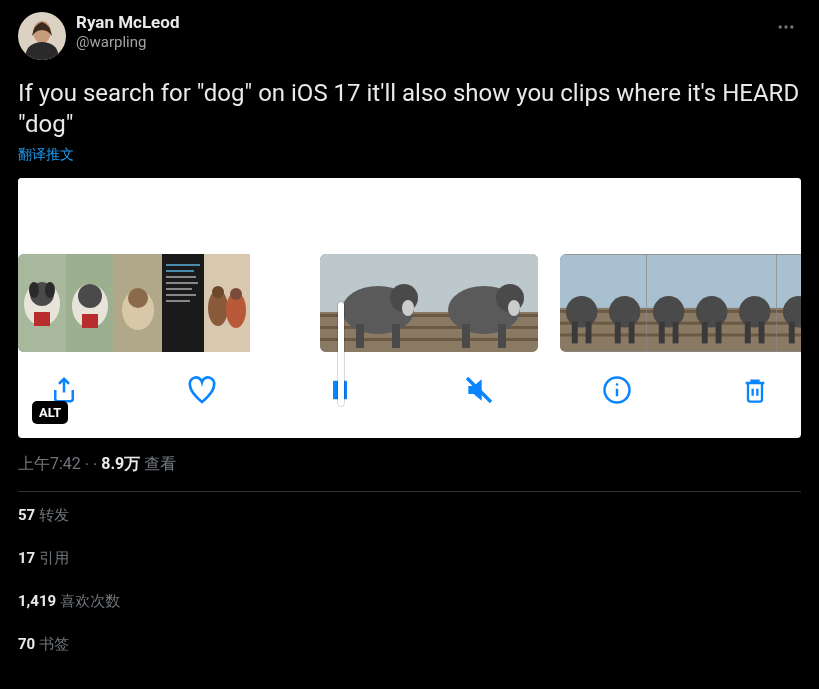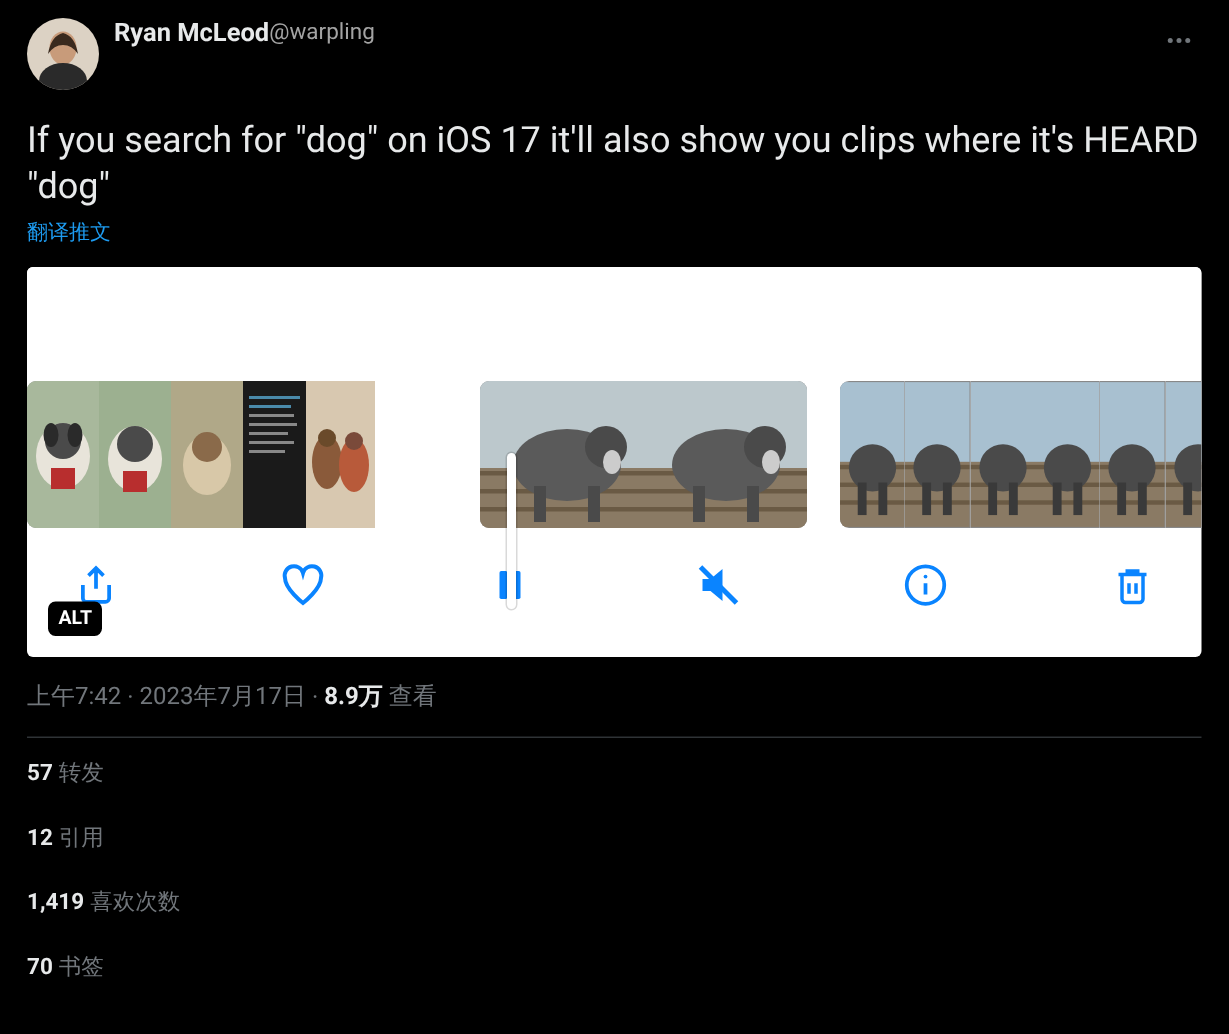"Ryan McLeod" .names { flex-direction: row -> column }
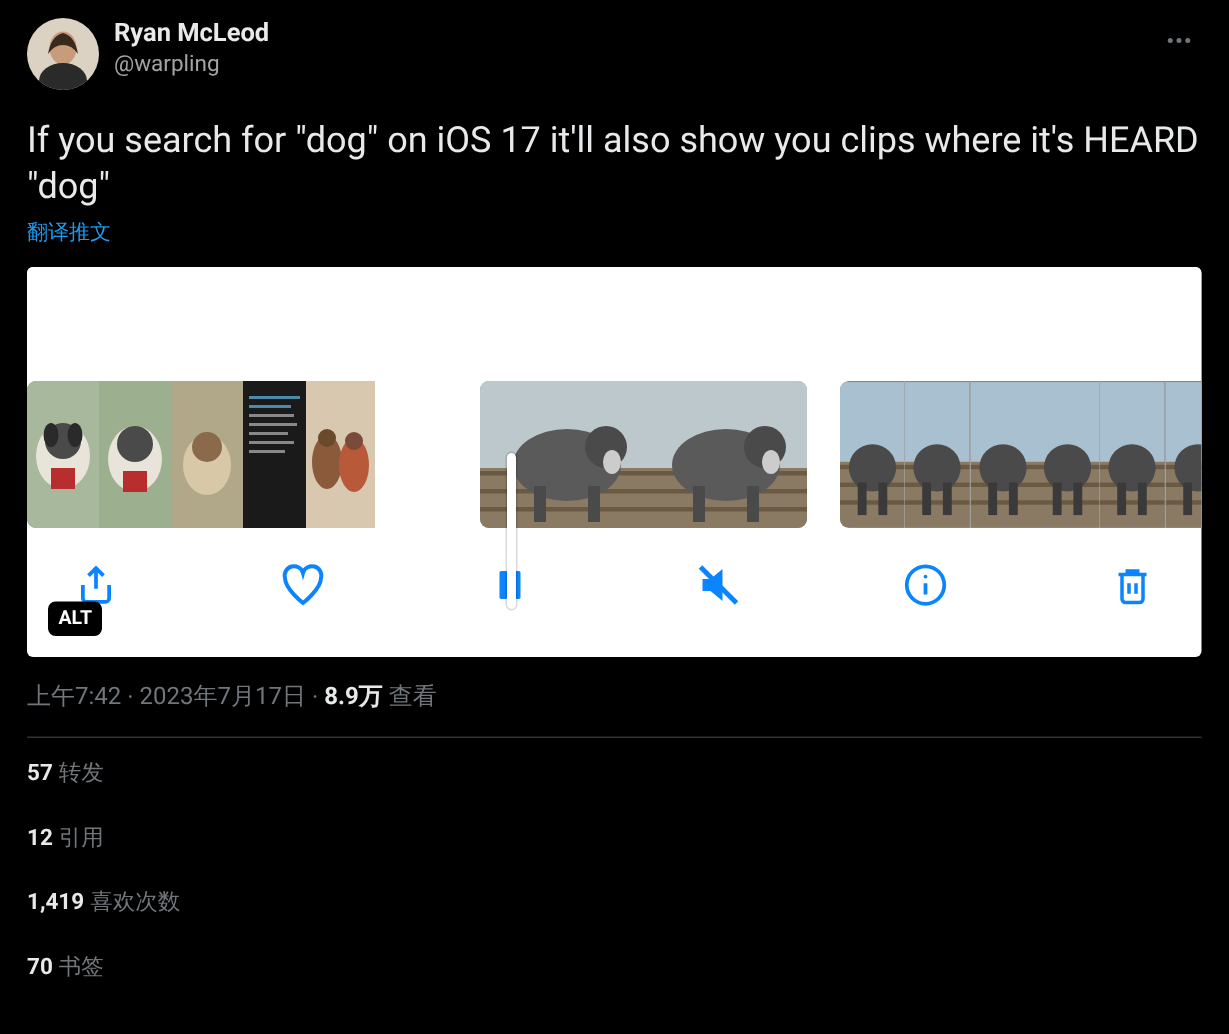"2023年7月17日" span { html: <span>2023年7月17日</span> -> none }
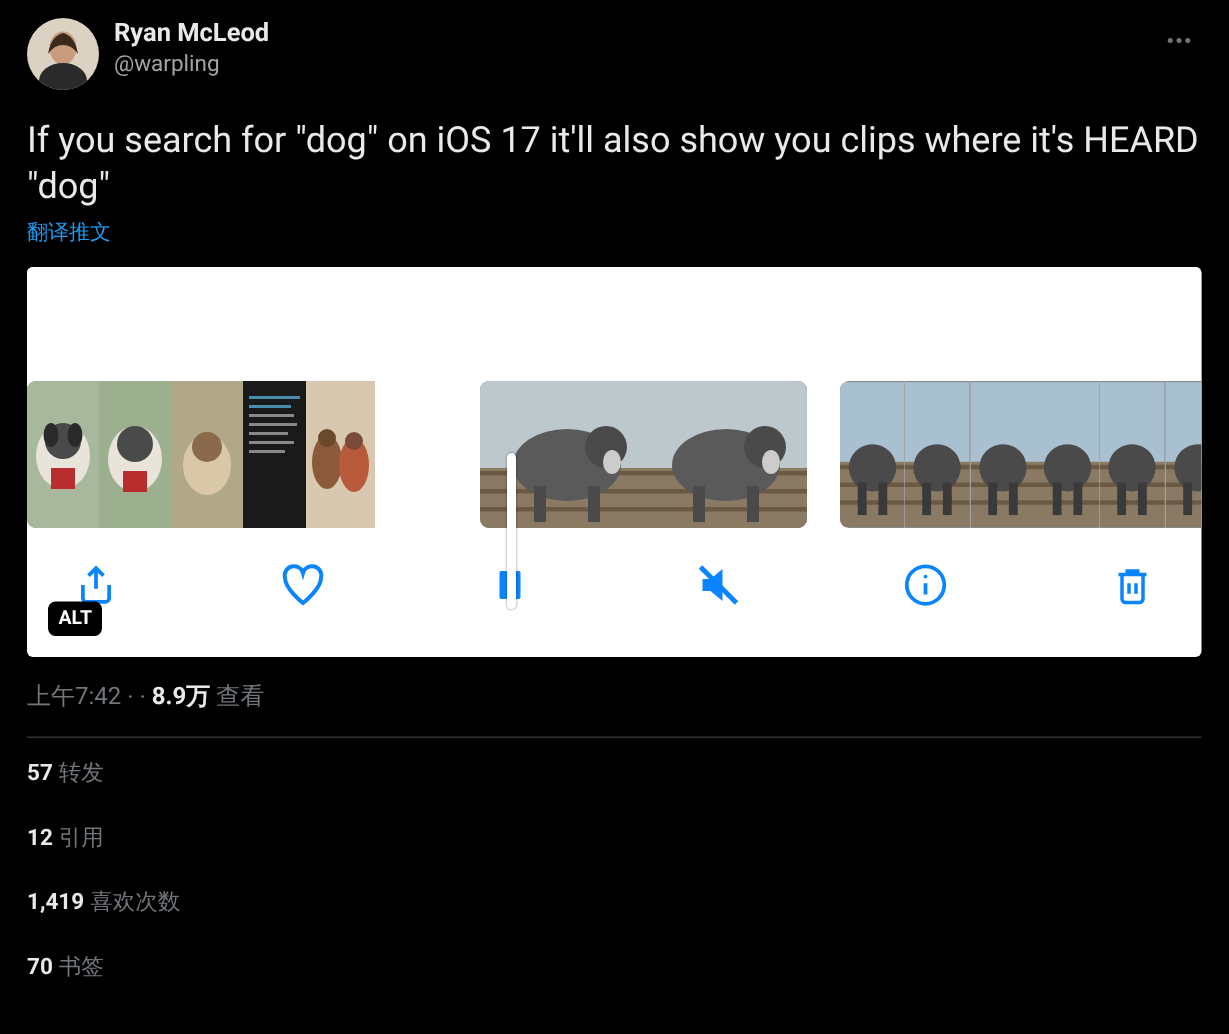"12" span.num { text: 12 -> 17 }
